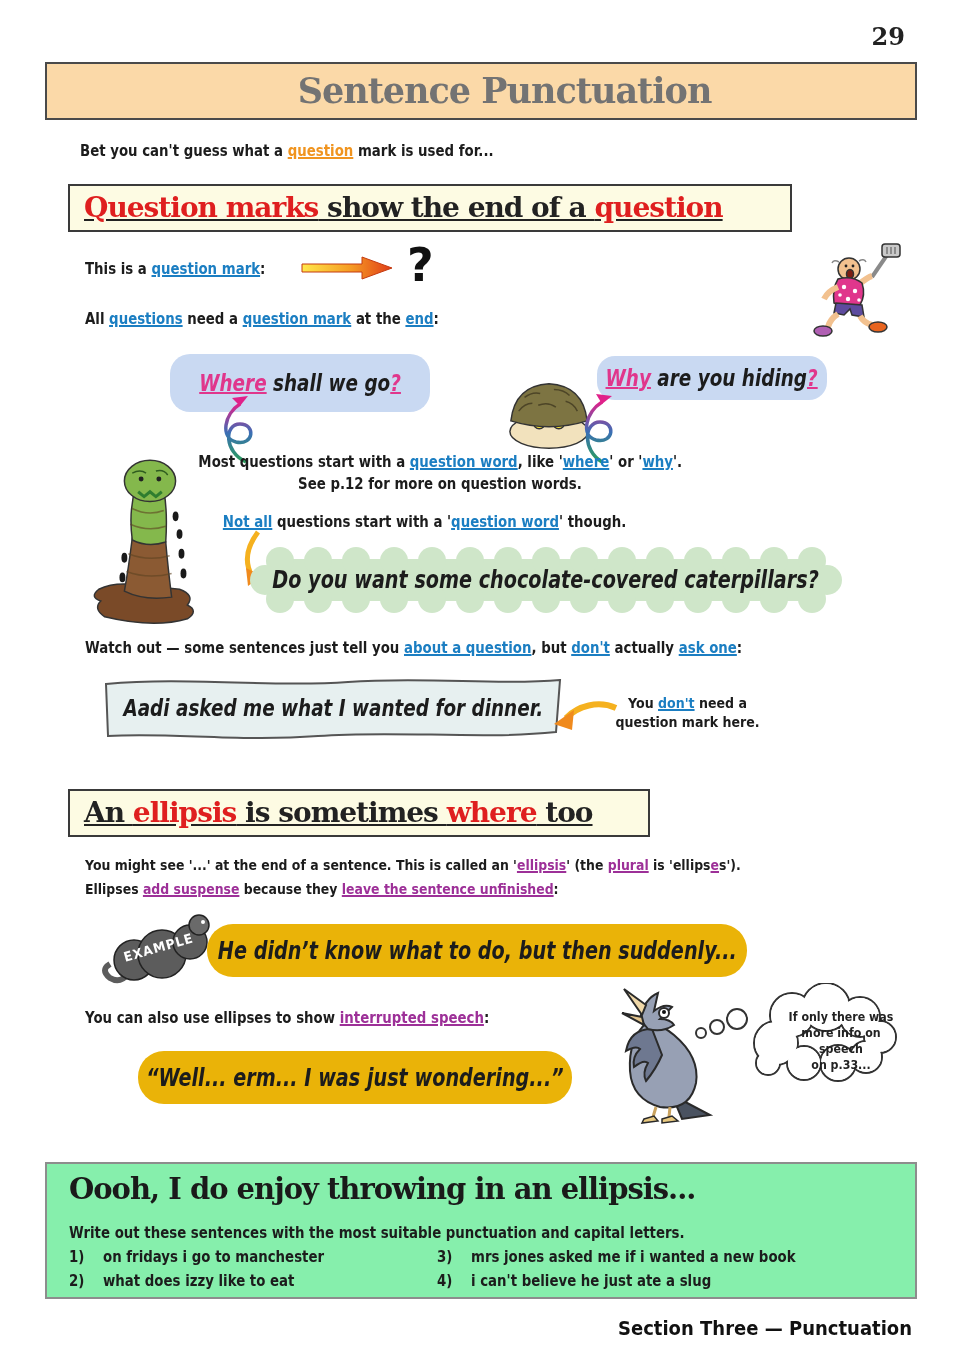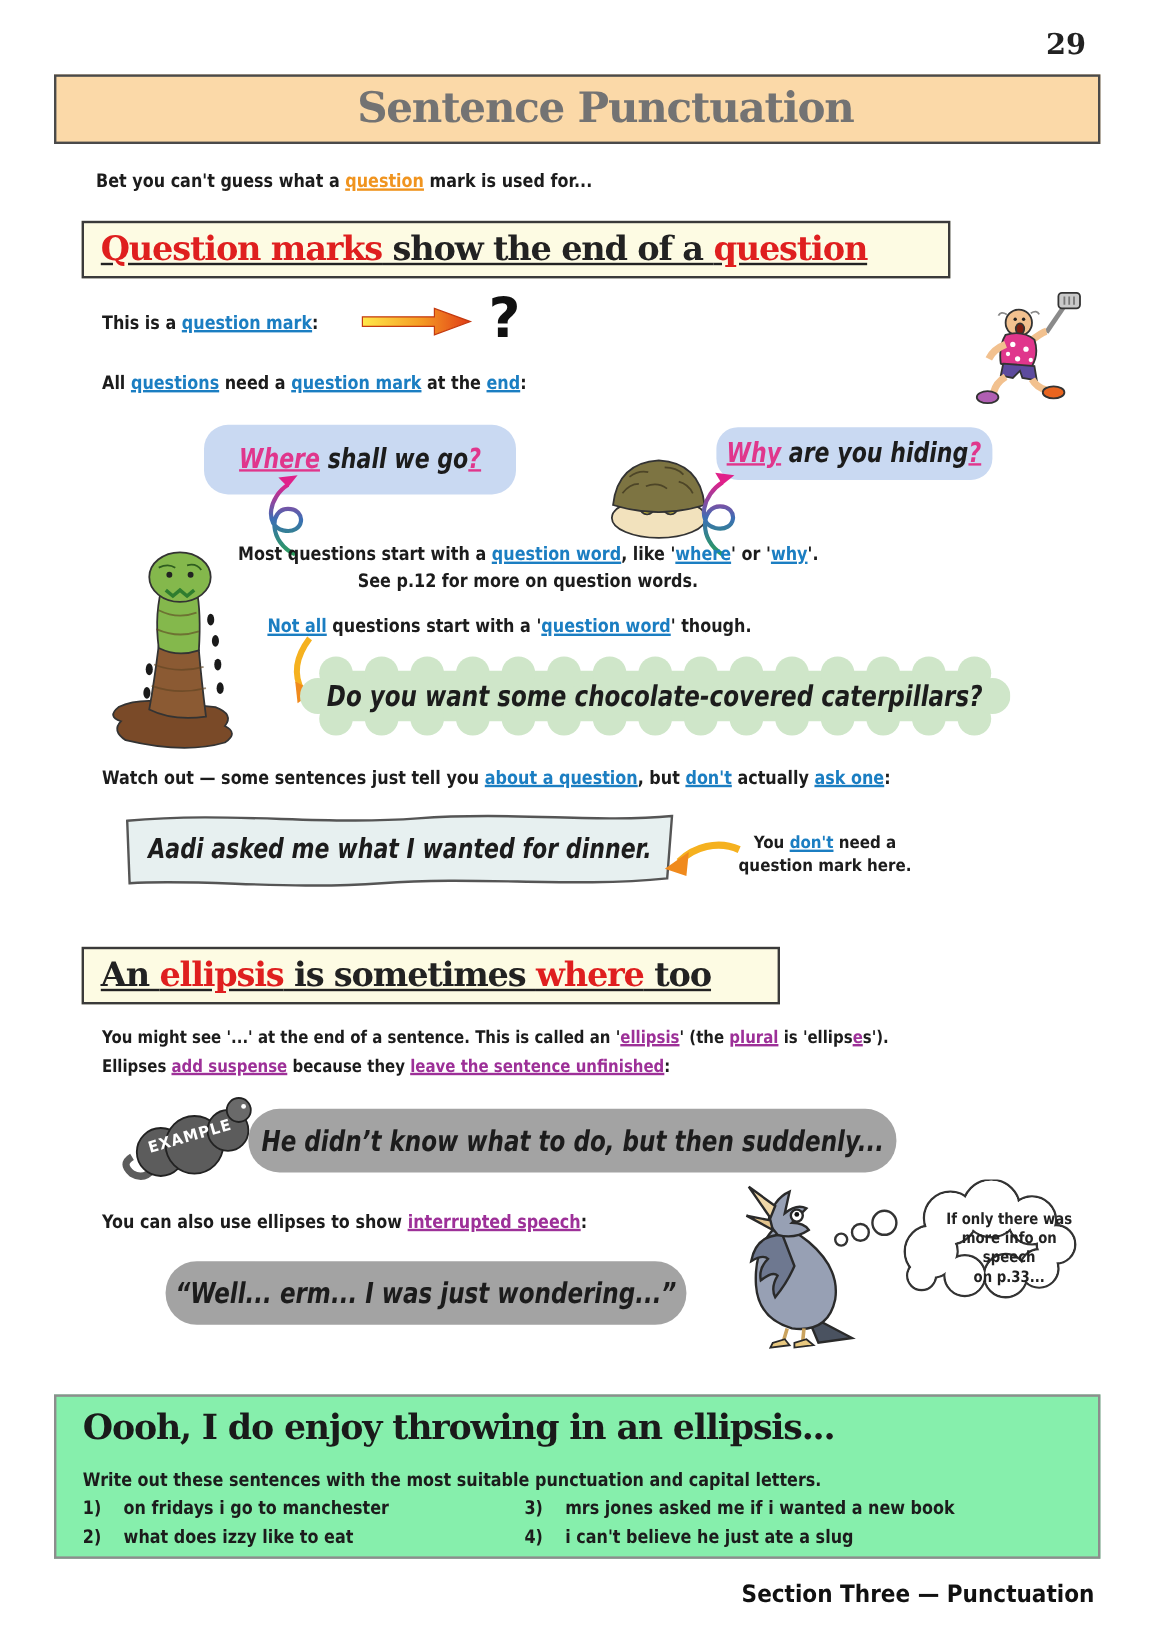"He didn’t know what to" .gbub { background: #a3a3a3 -> #eab308 }
